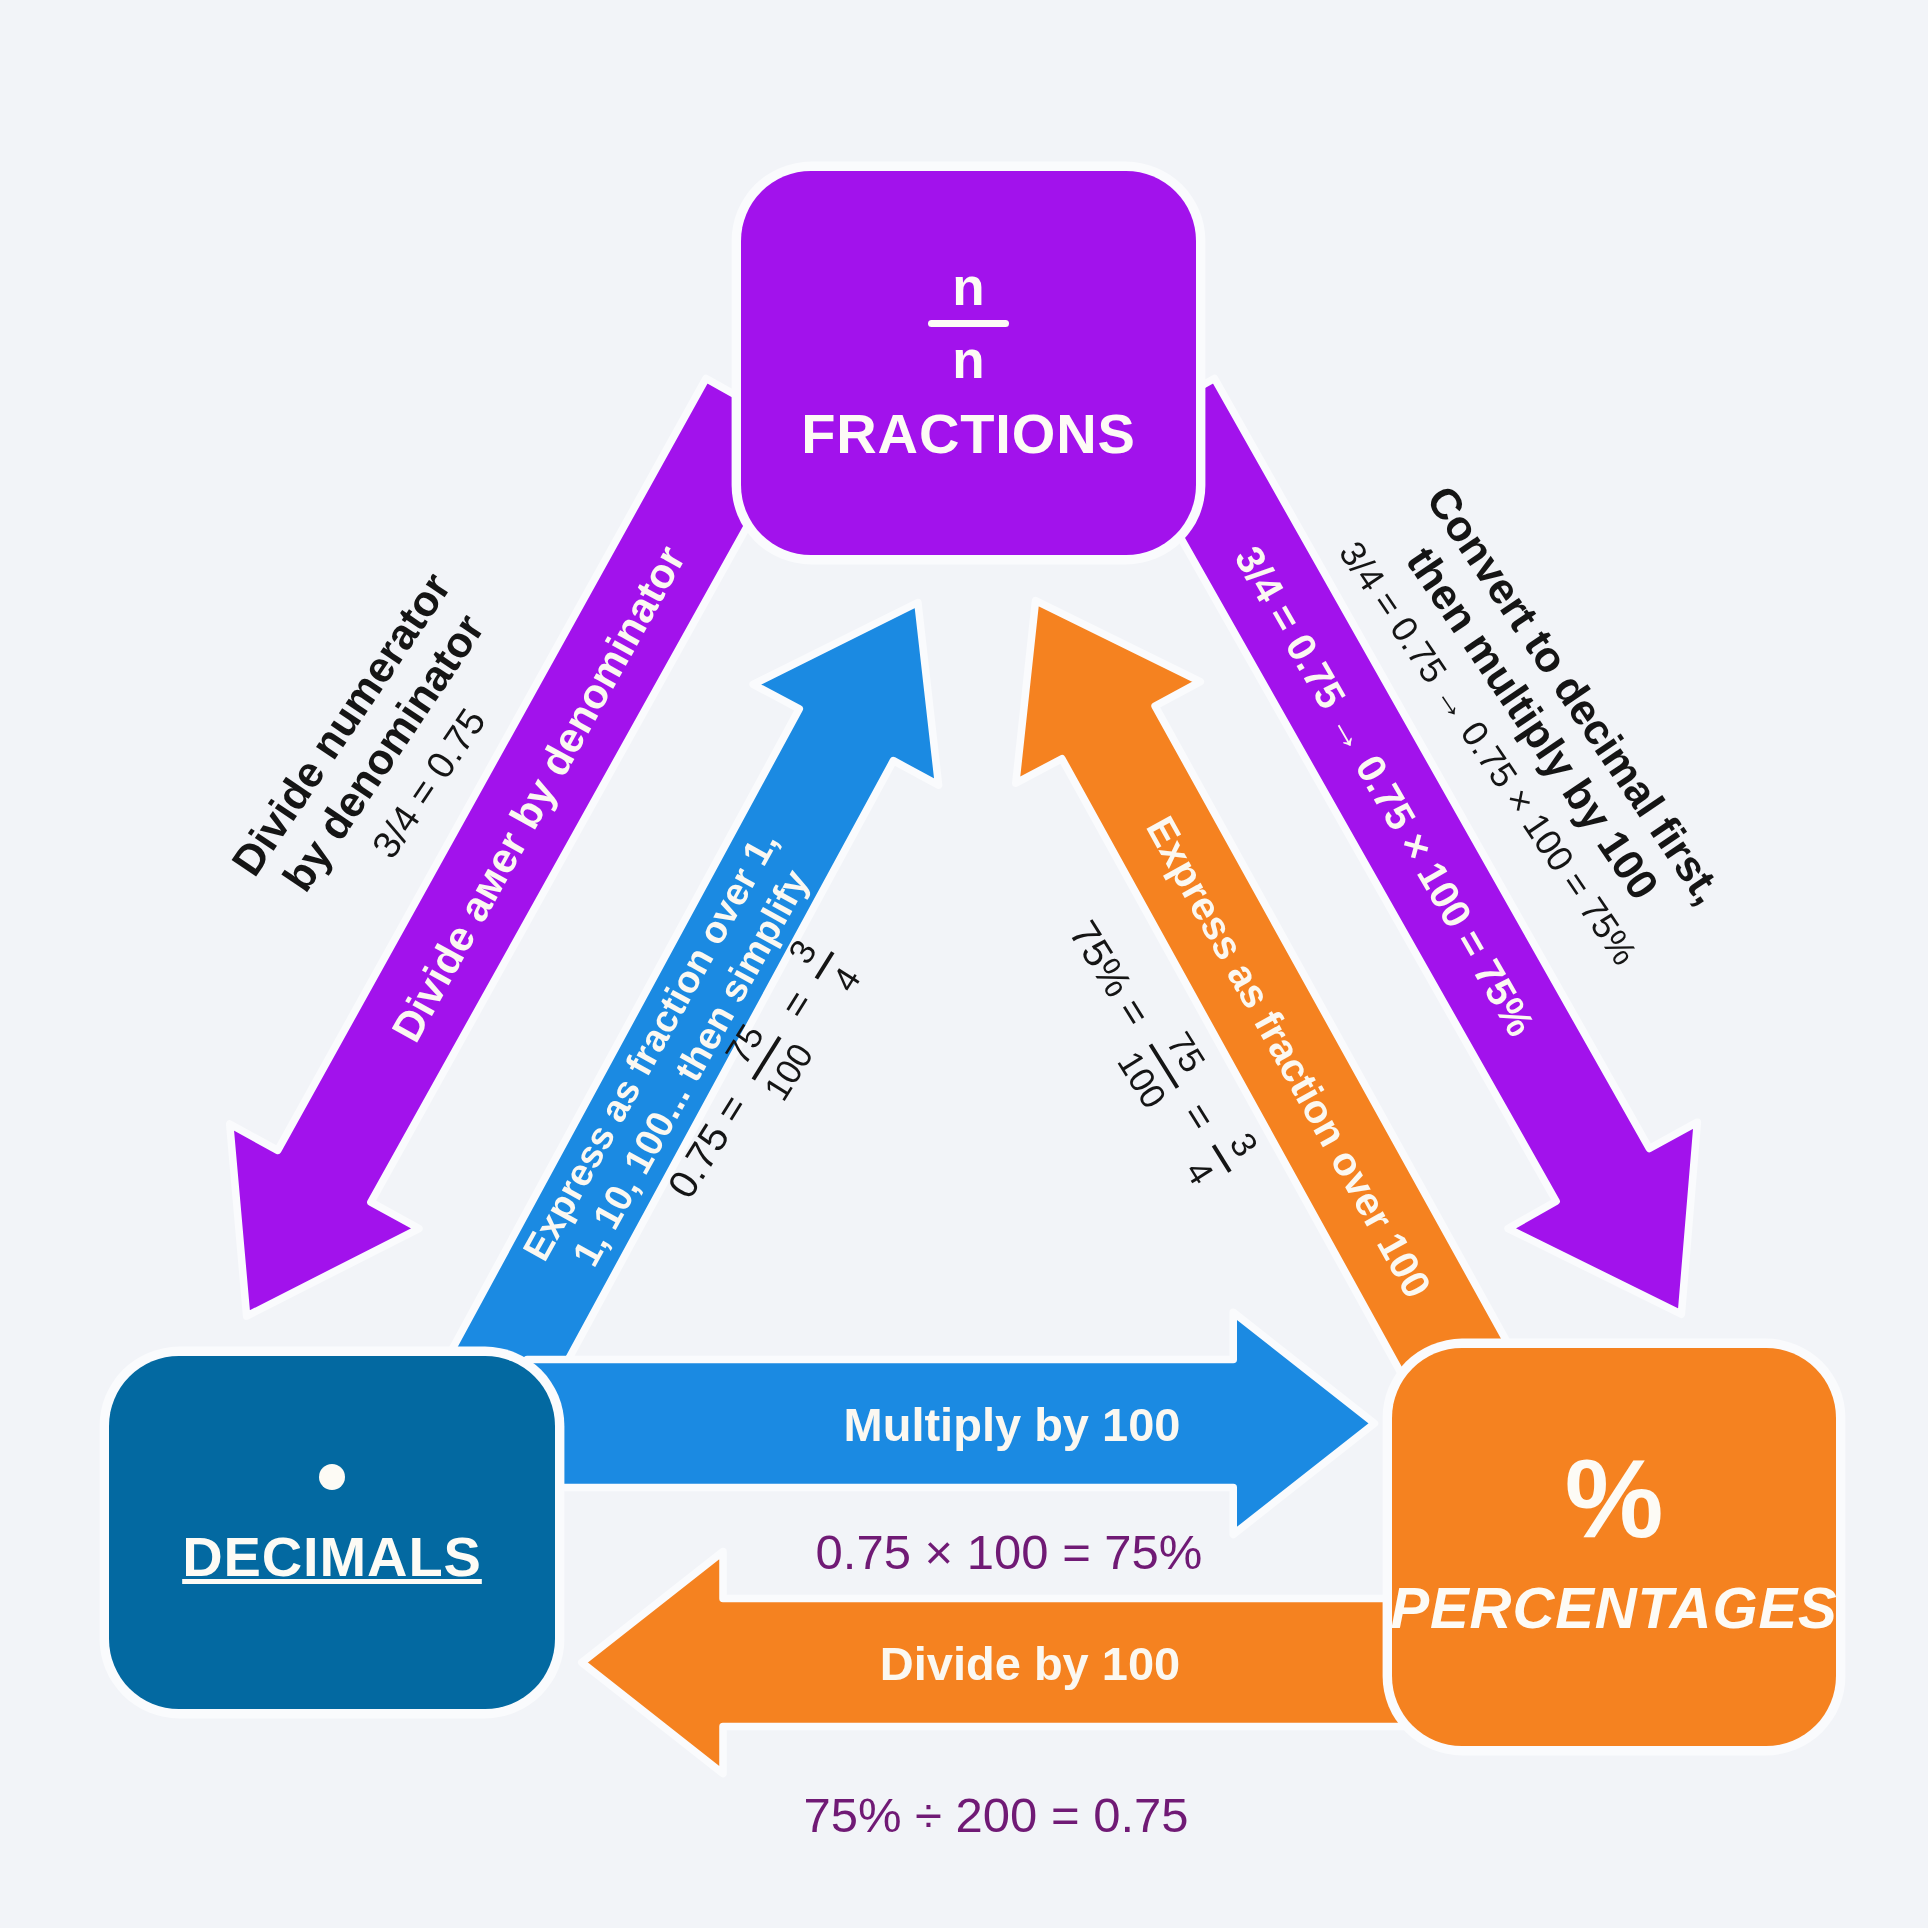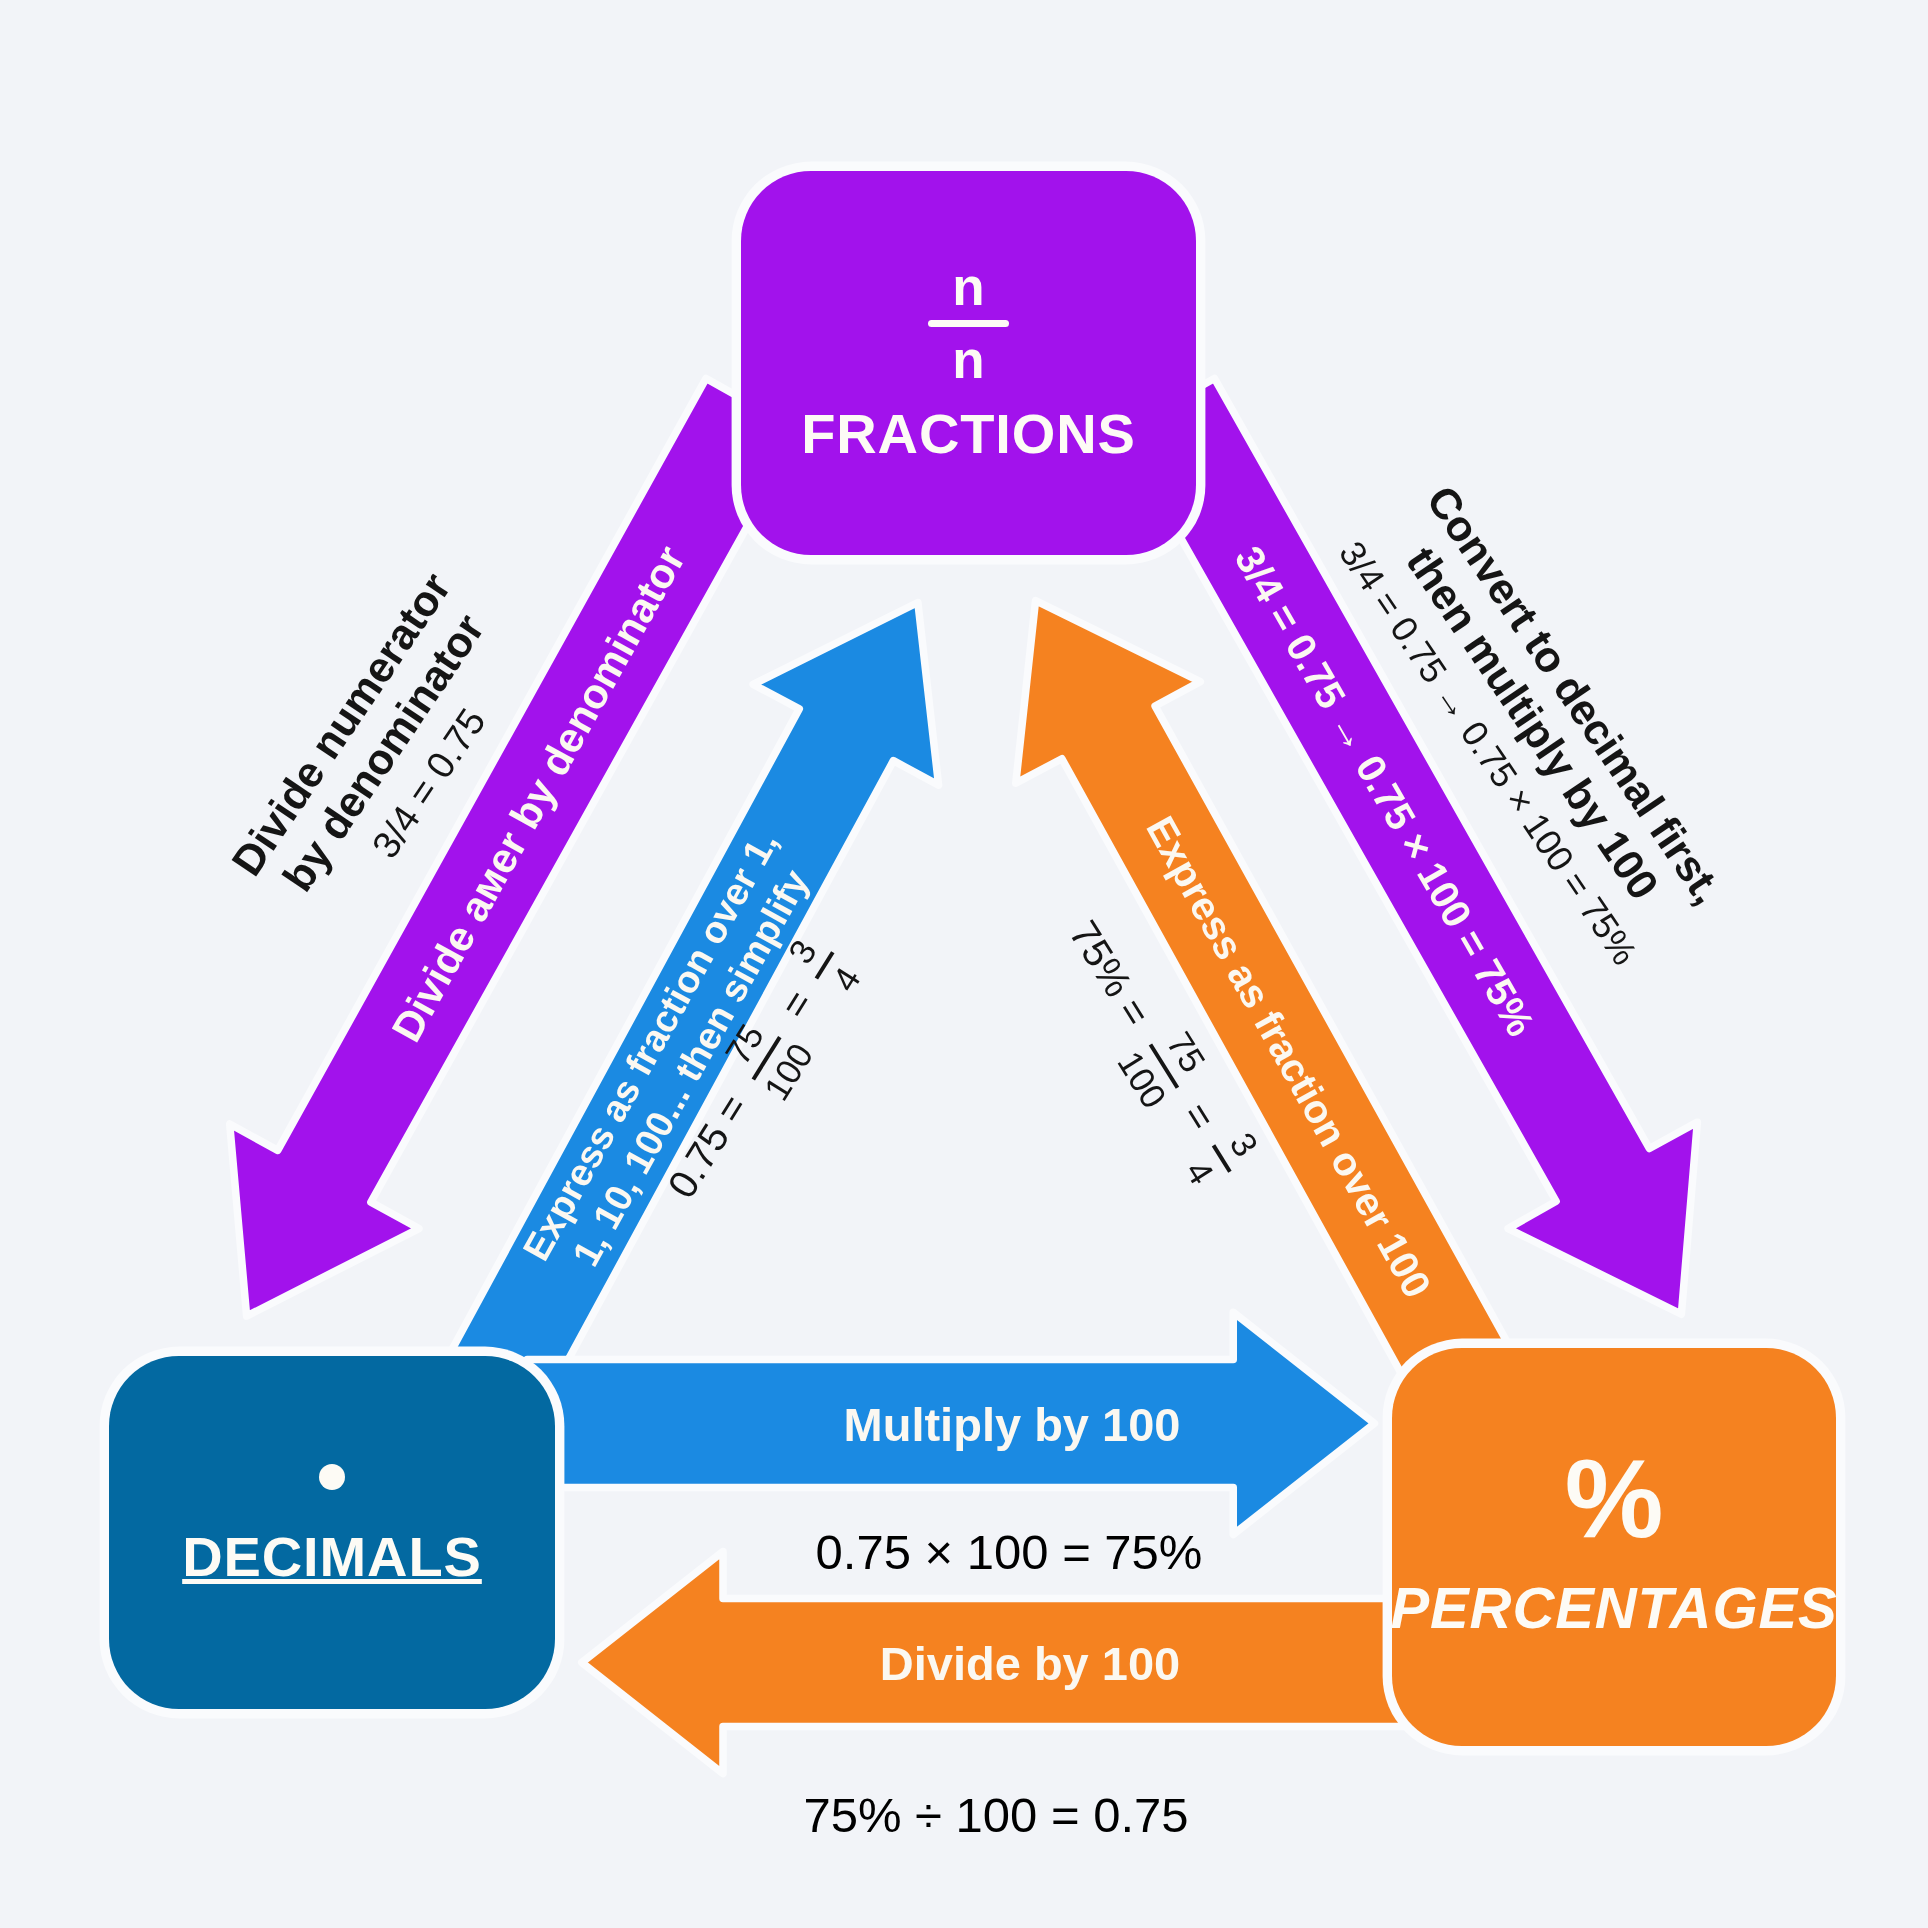"0.75 × 100 = 75%" .hex { color: #000000 -> #701a75 }
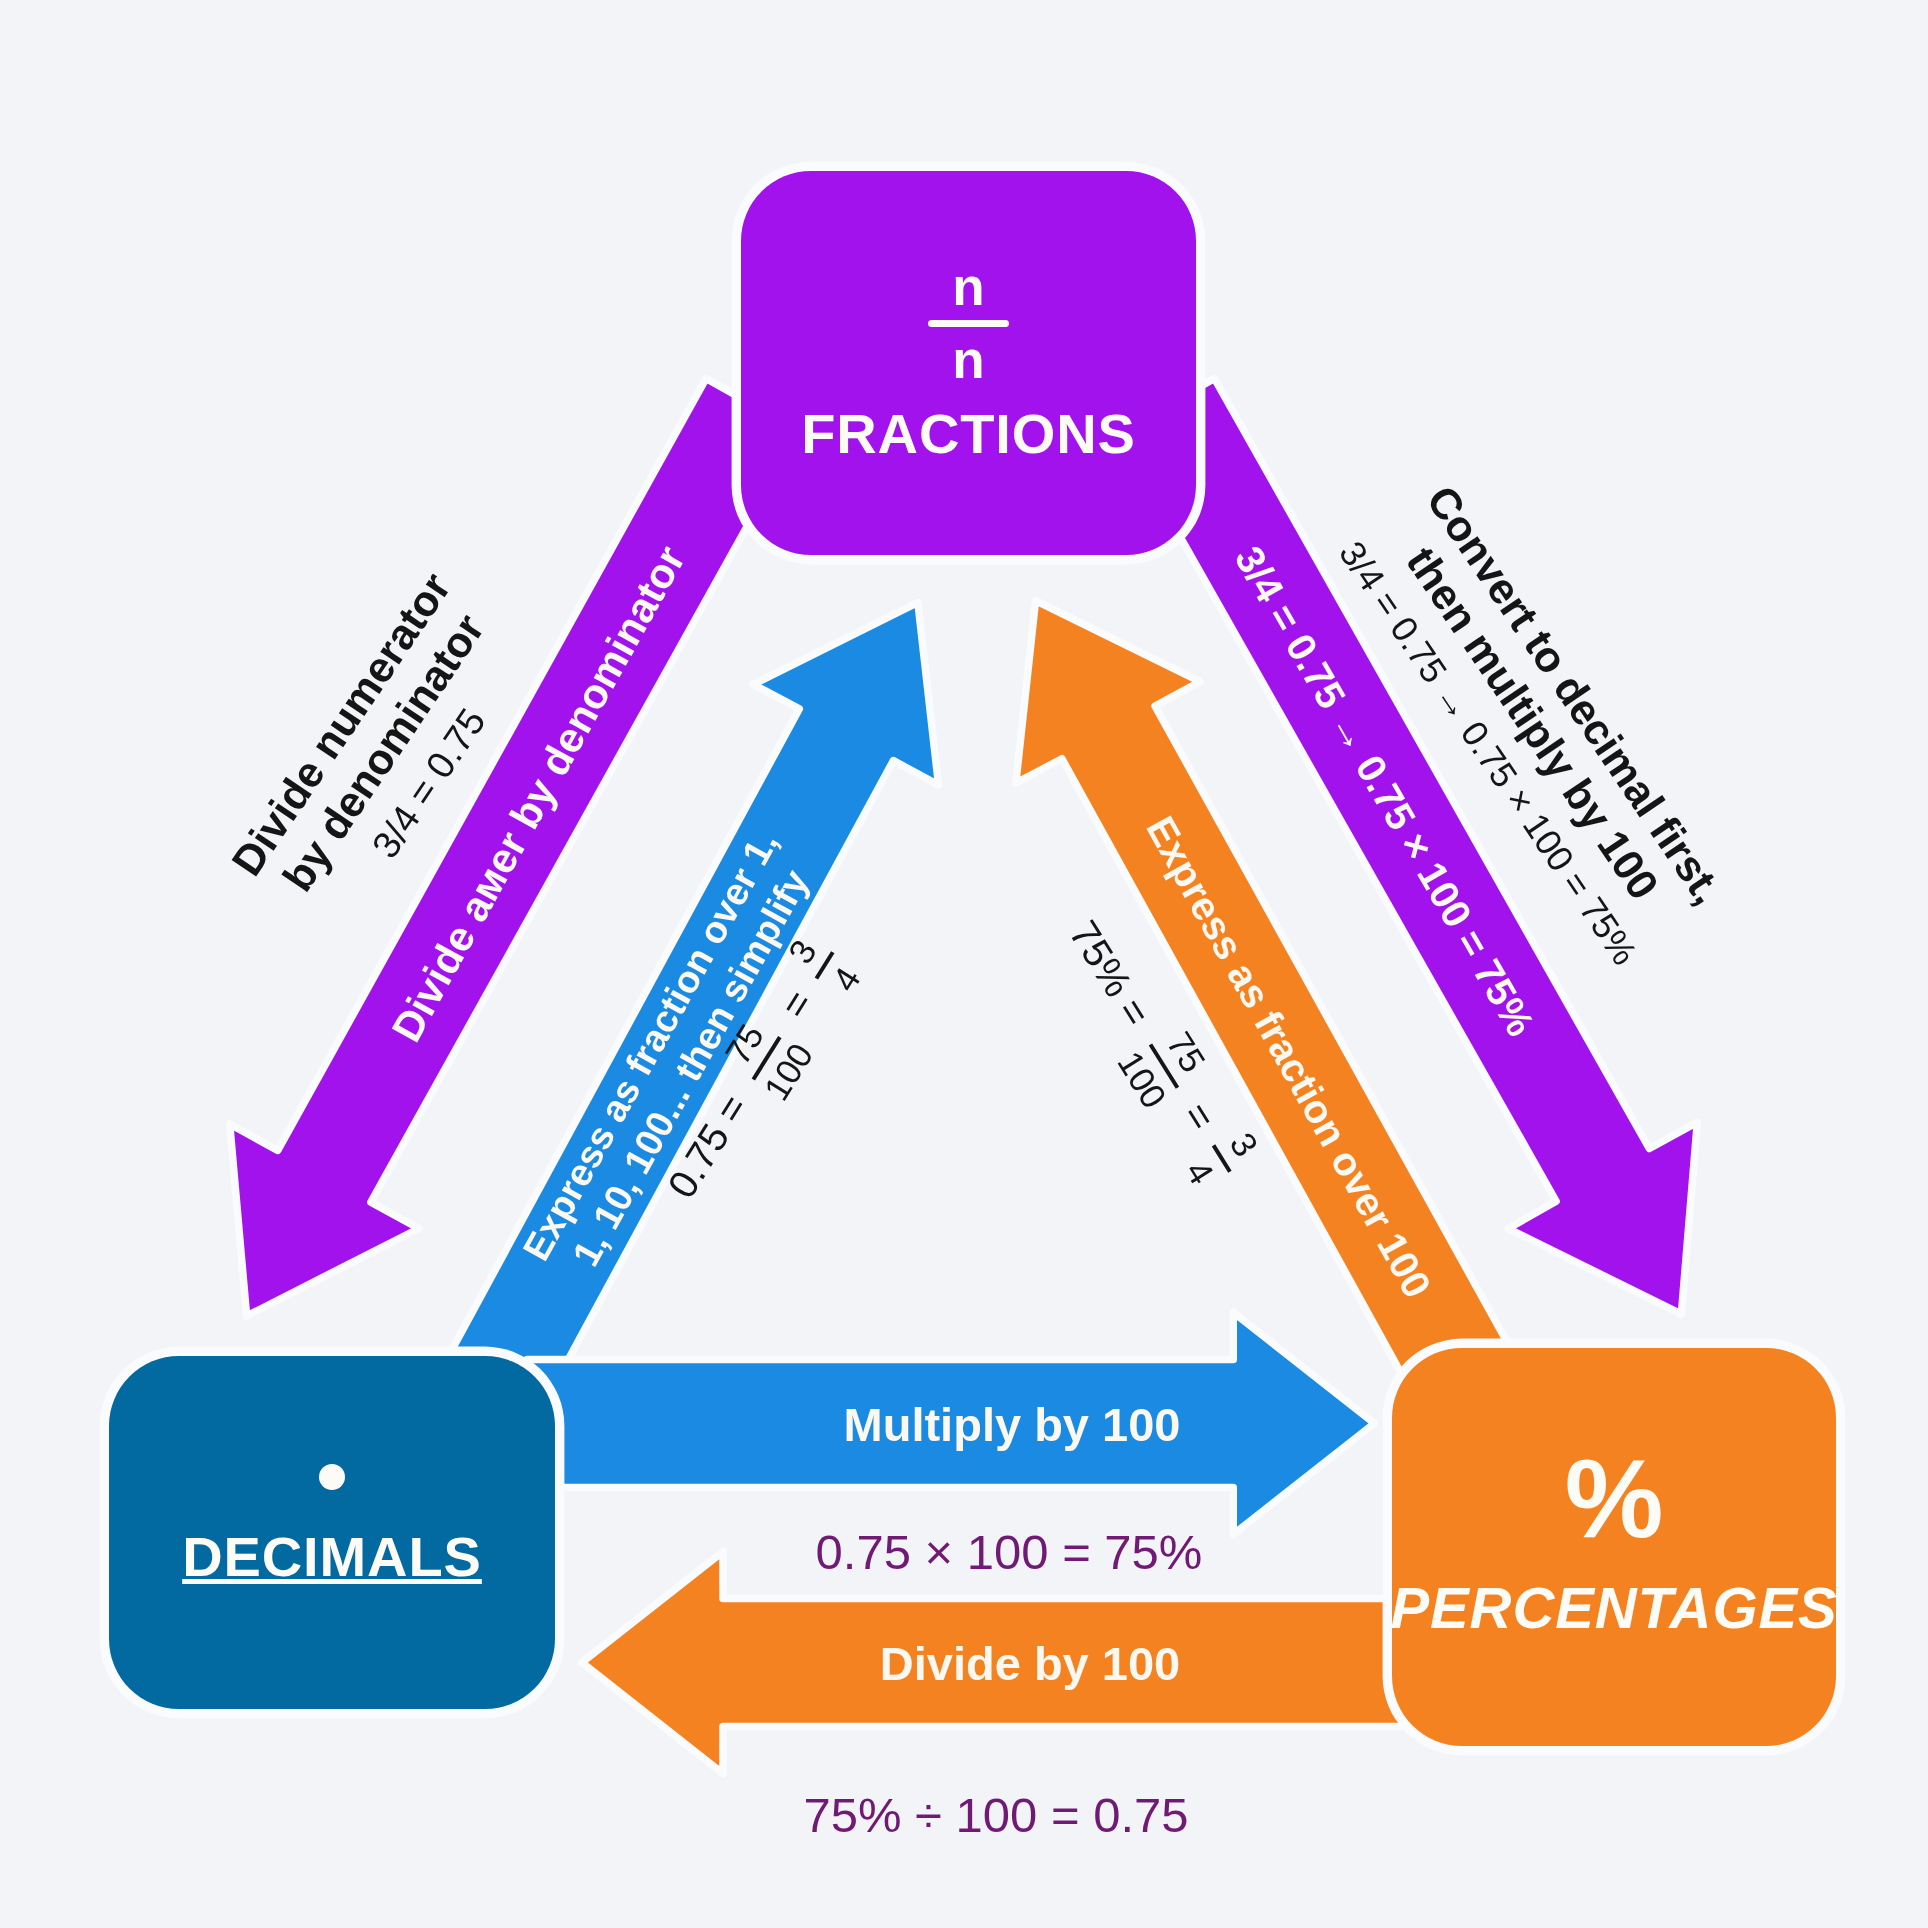"75% ÷ 100 = 0.75" div.hex { text: 100 -> 200 }
